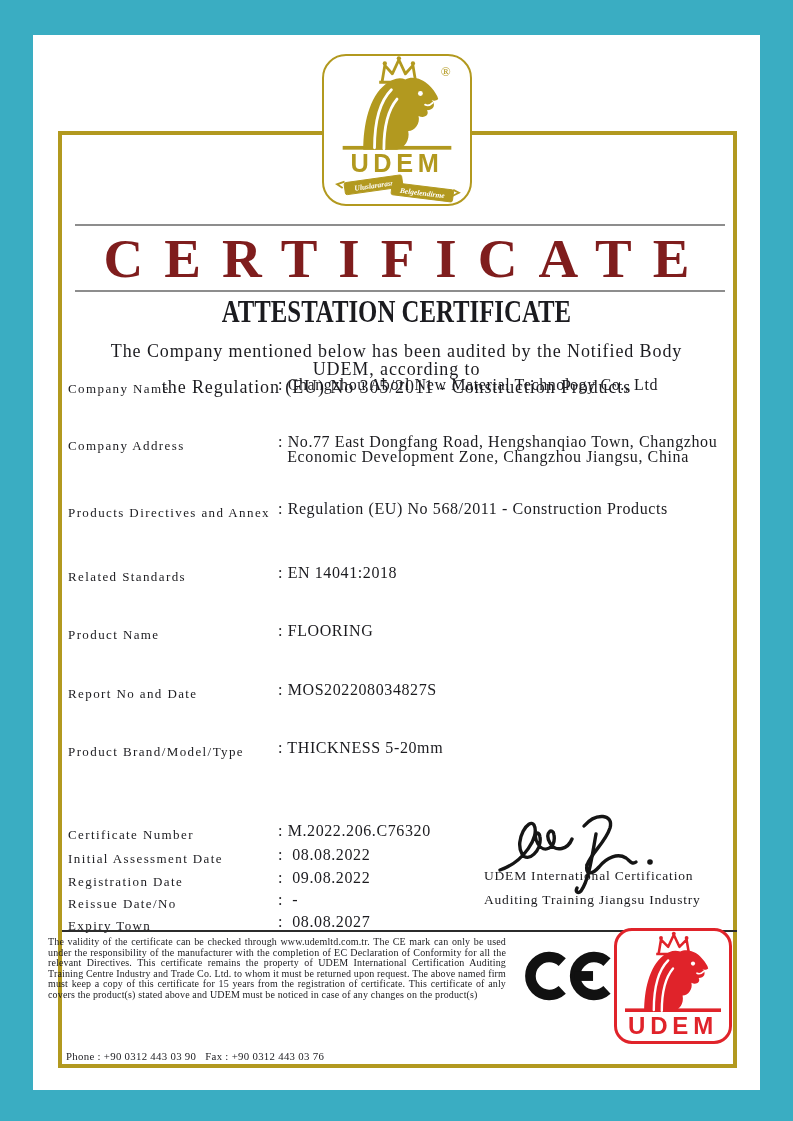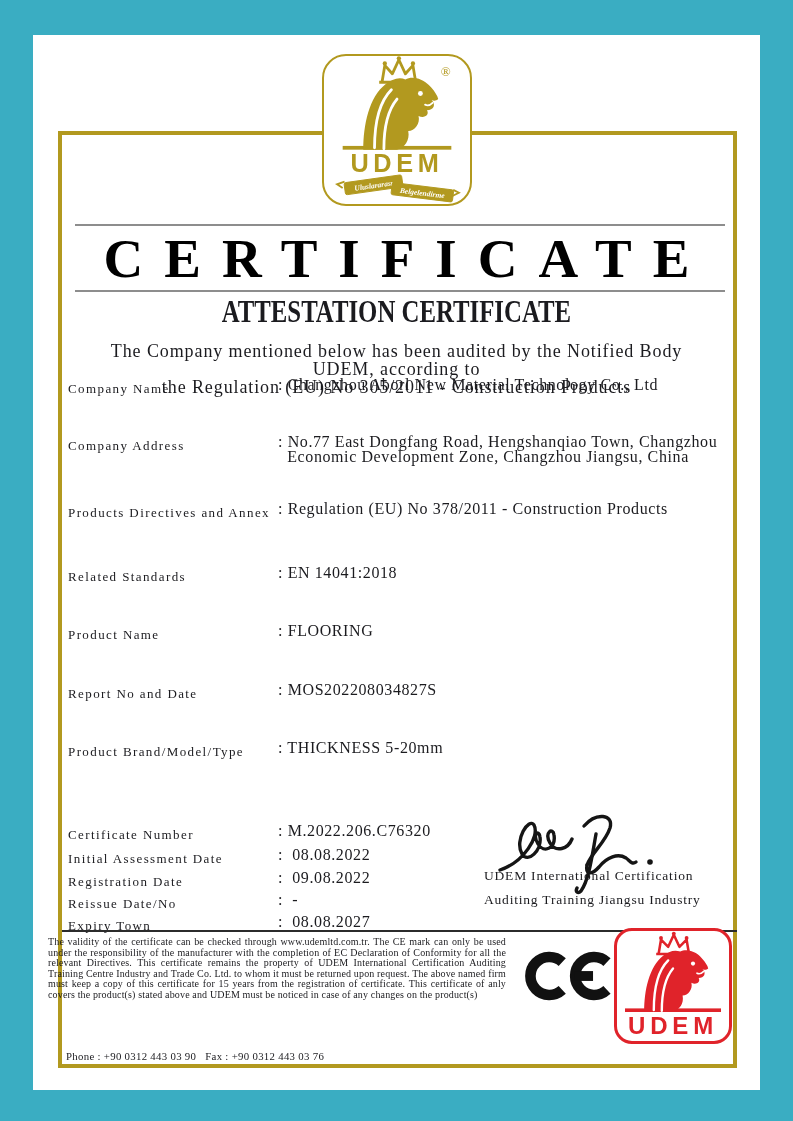"CERTIFICATE" .title { color: #000000 -> #7f1d1d }
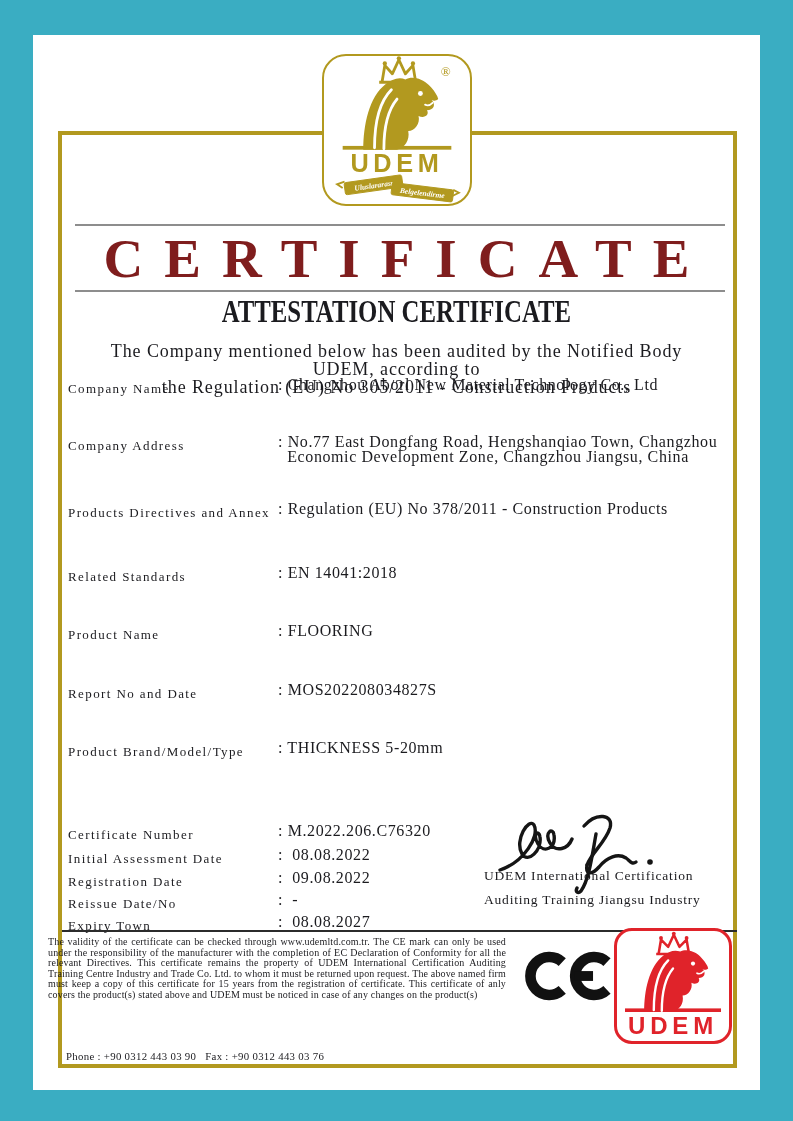": Regulation (EU) No 378/2011" div.val { text: 378/2011 -> 568/2011 }
